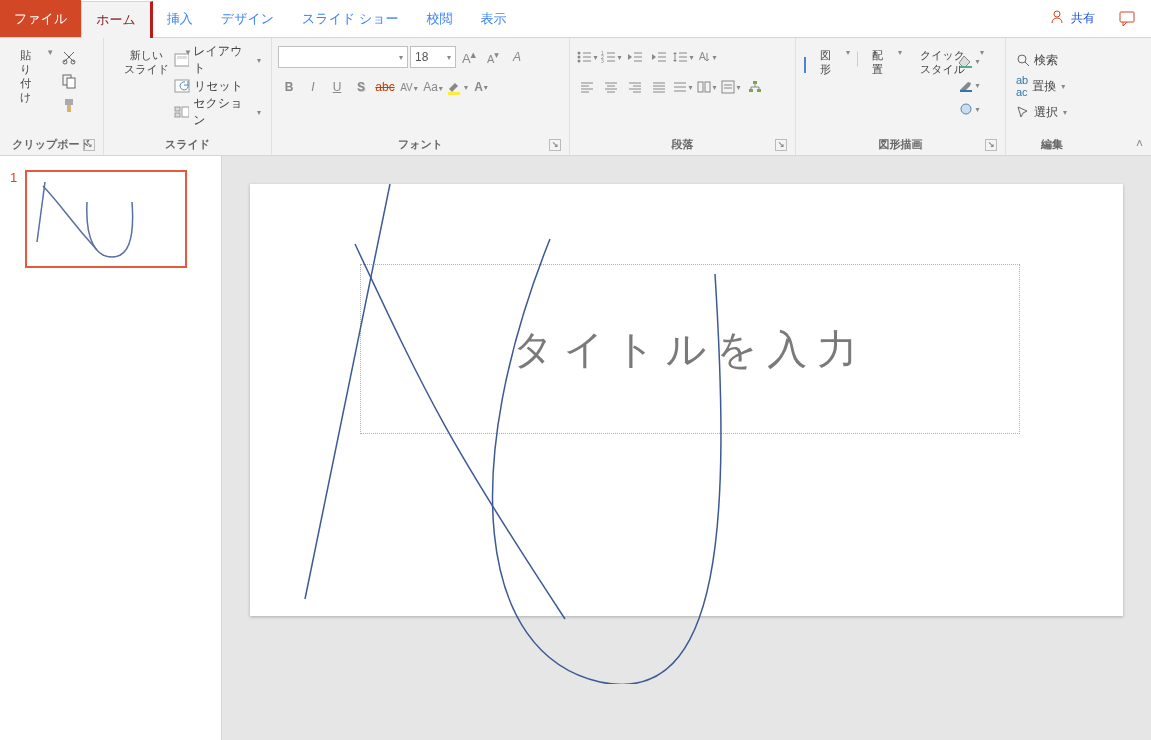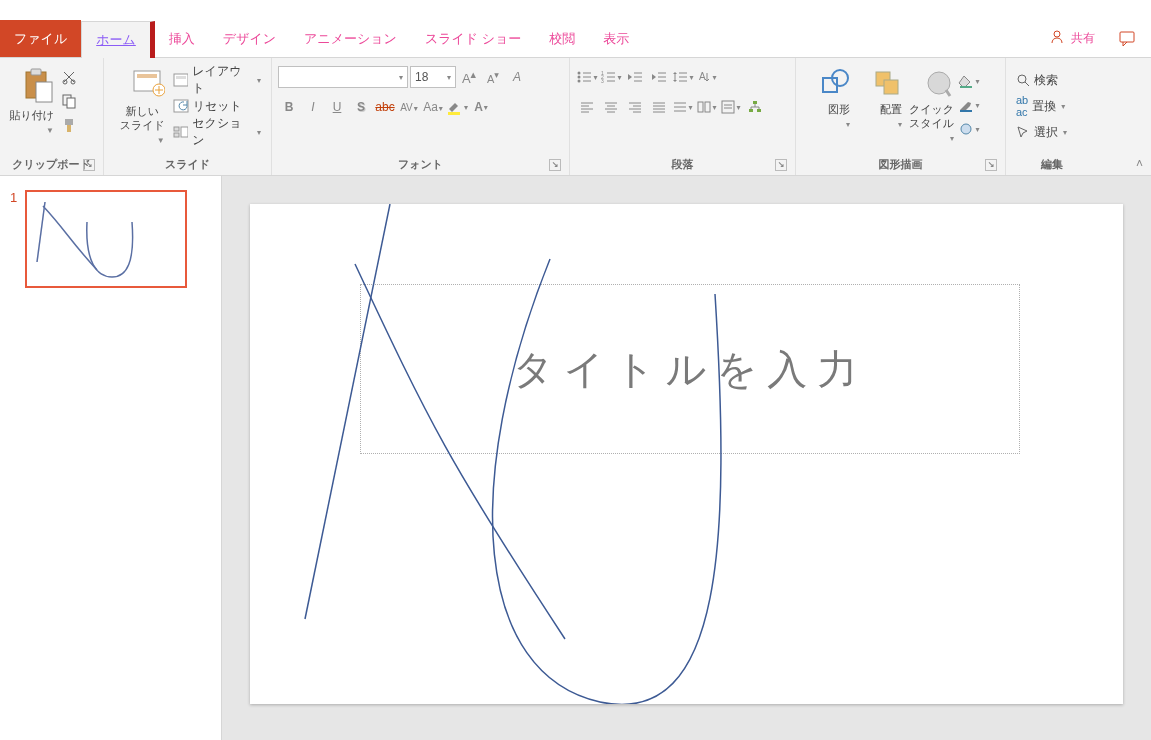"ファイル" .tabbar { margin-top: 20px -> none }
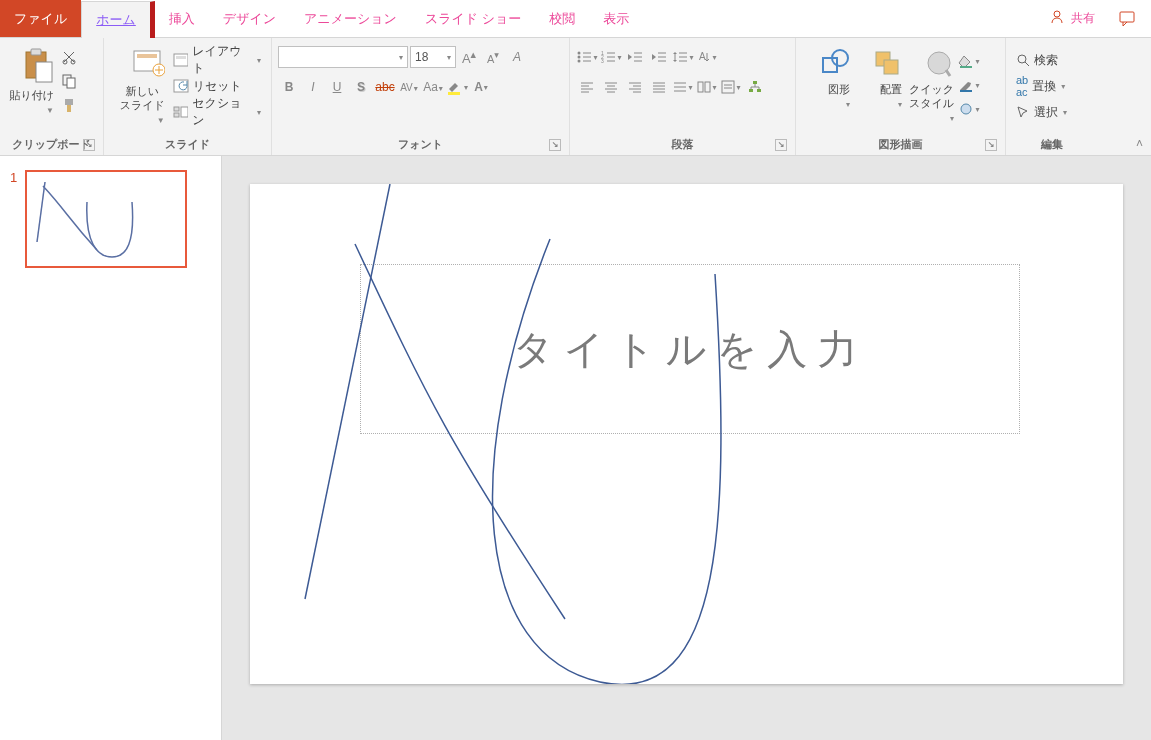"ホーム" .tab.home { border-right: 5px solid #b91c1c -> 3px solid #b91c1c; color: #8b5cf6 -> #7f1d1d; text-decoration: underline -> none }
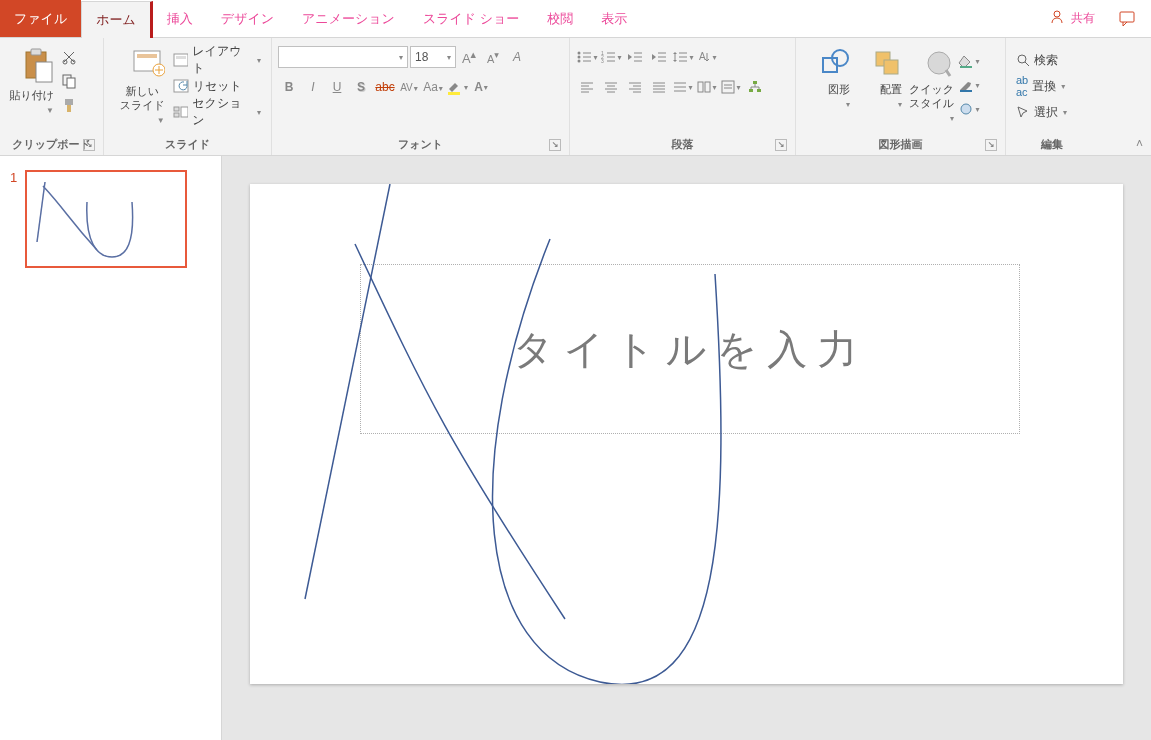"挿入" .tab { color: #ec4899 -> #3b82f6 }
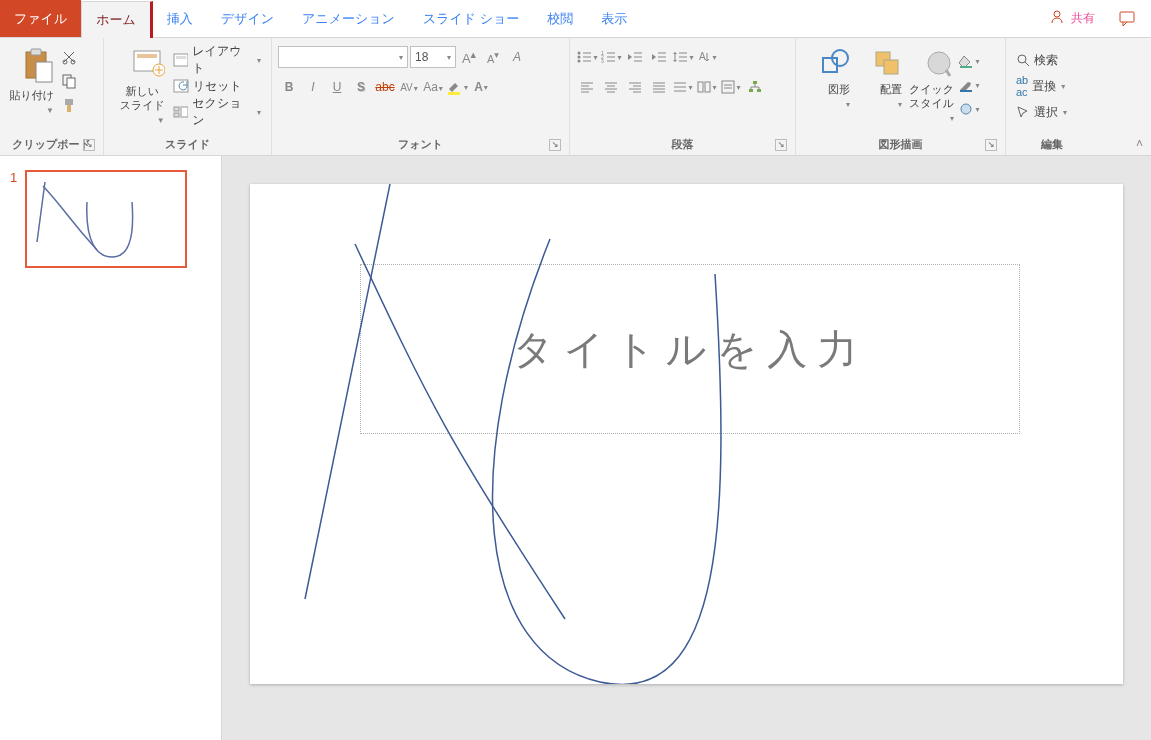"アニメーション" div.tab { html: <div>アニメーション</div> -> none }
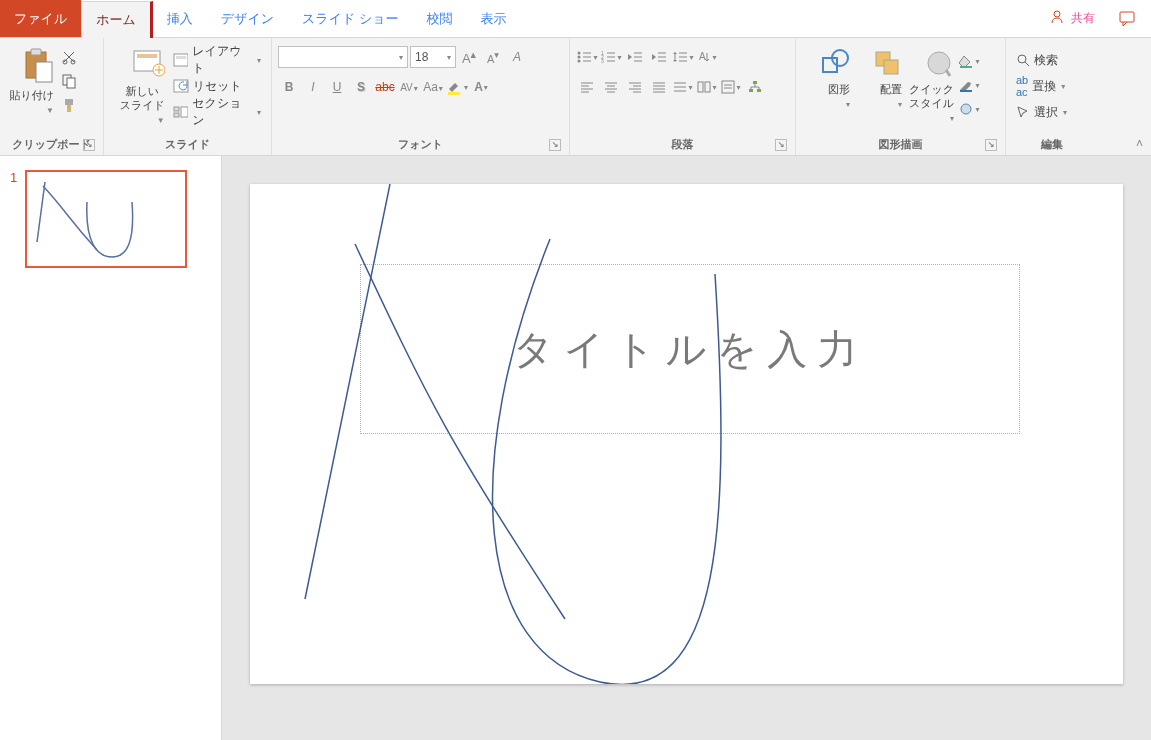"共有" .share { color: #ec4899 -> #1d4ed8 }
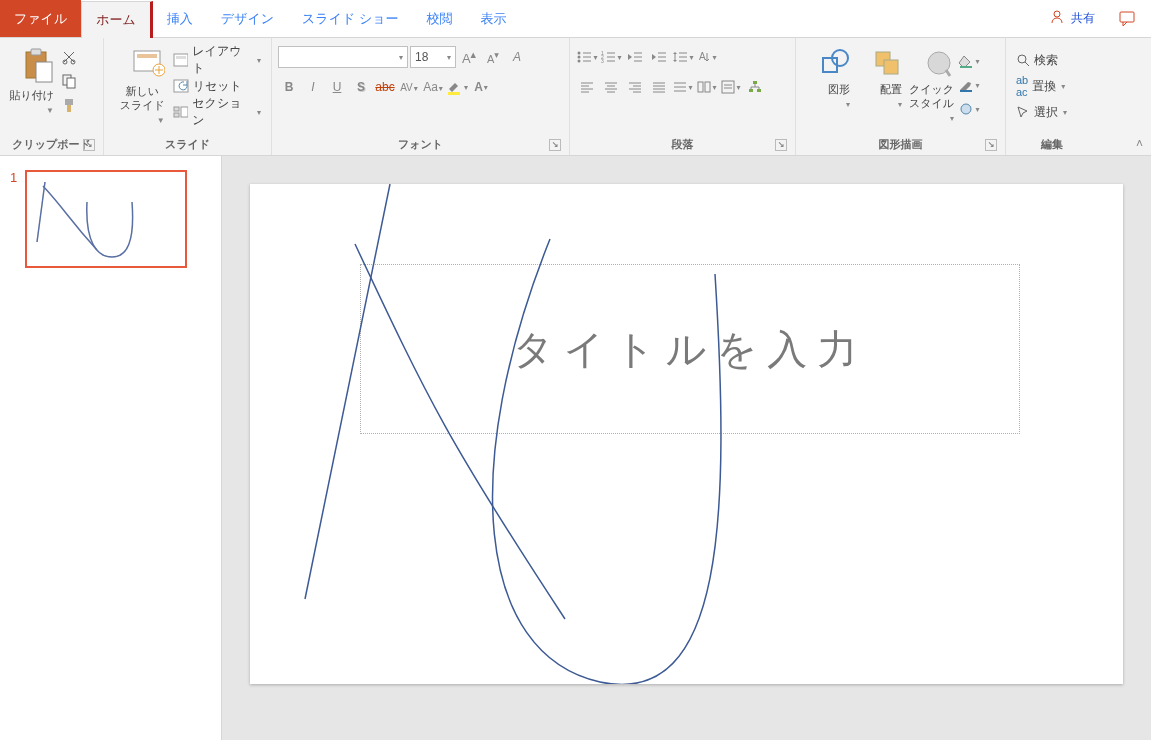"貼り付け" .bigbtn { align-items: flex-end -> flex-start; flex-direction: column -> row; gap: 4px -> 14px }
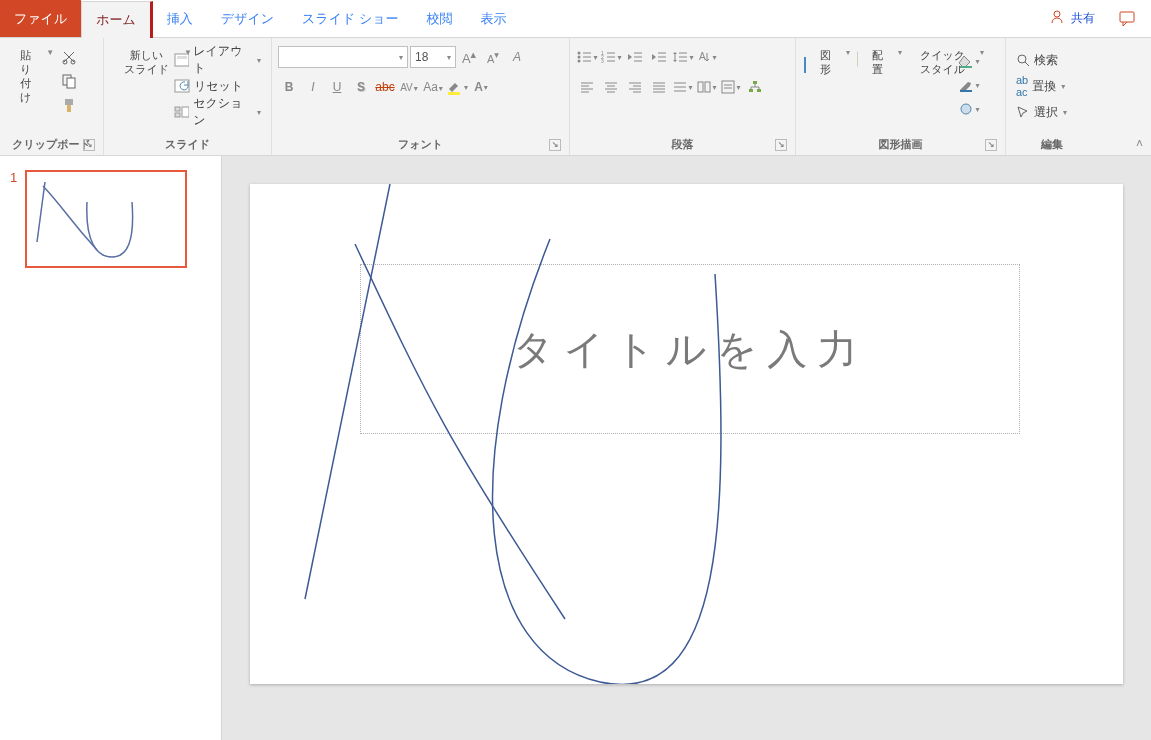"タイトルを入力" .slide { height: 500px -> 432px }
